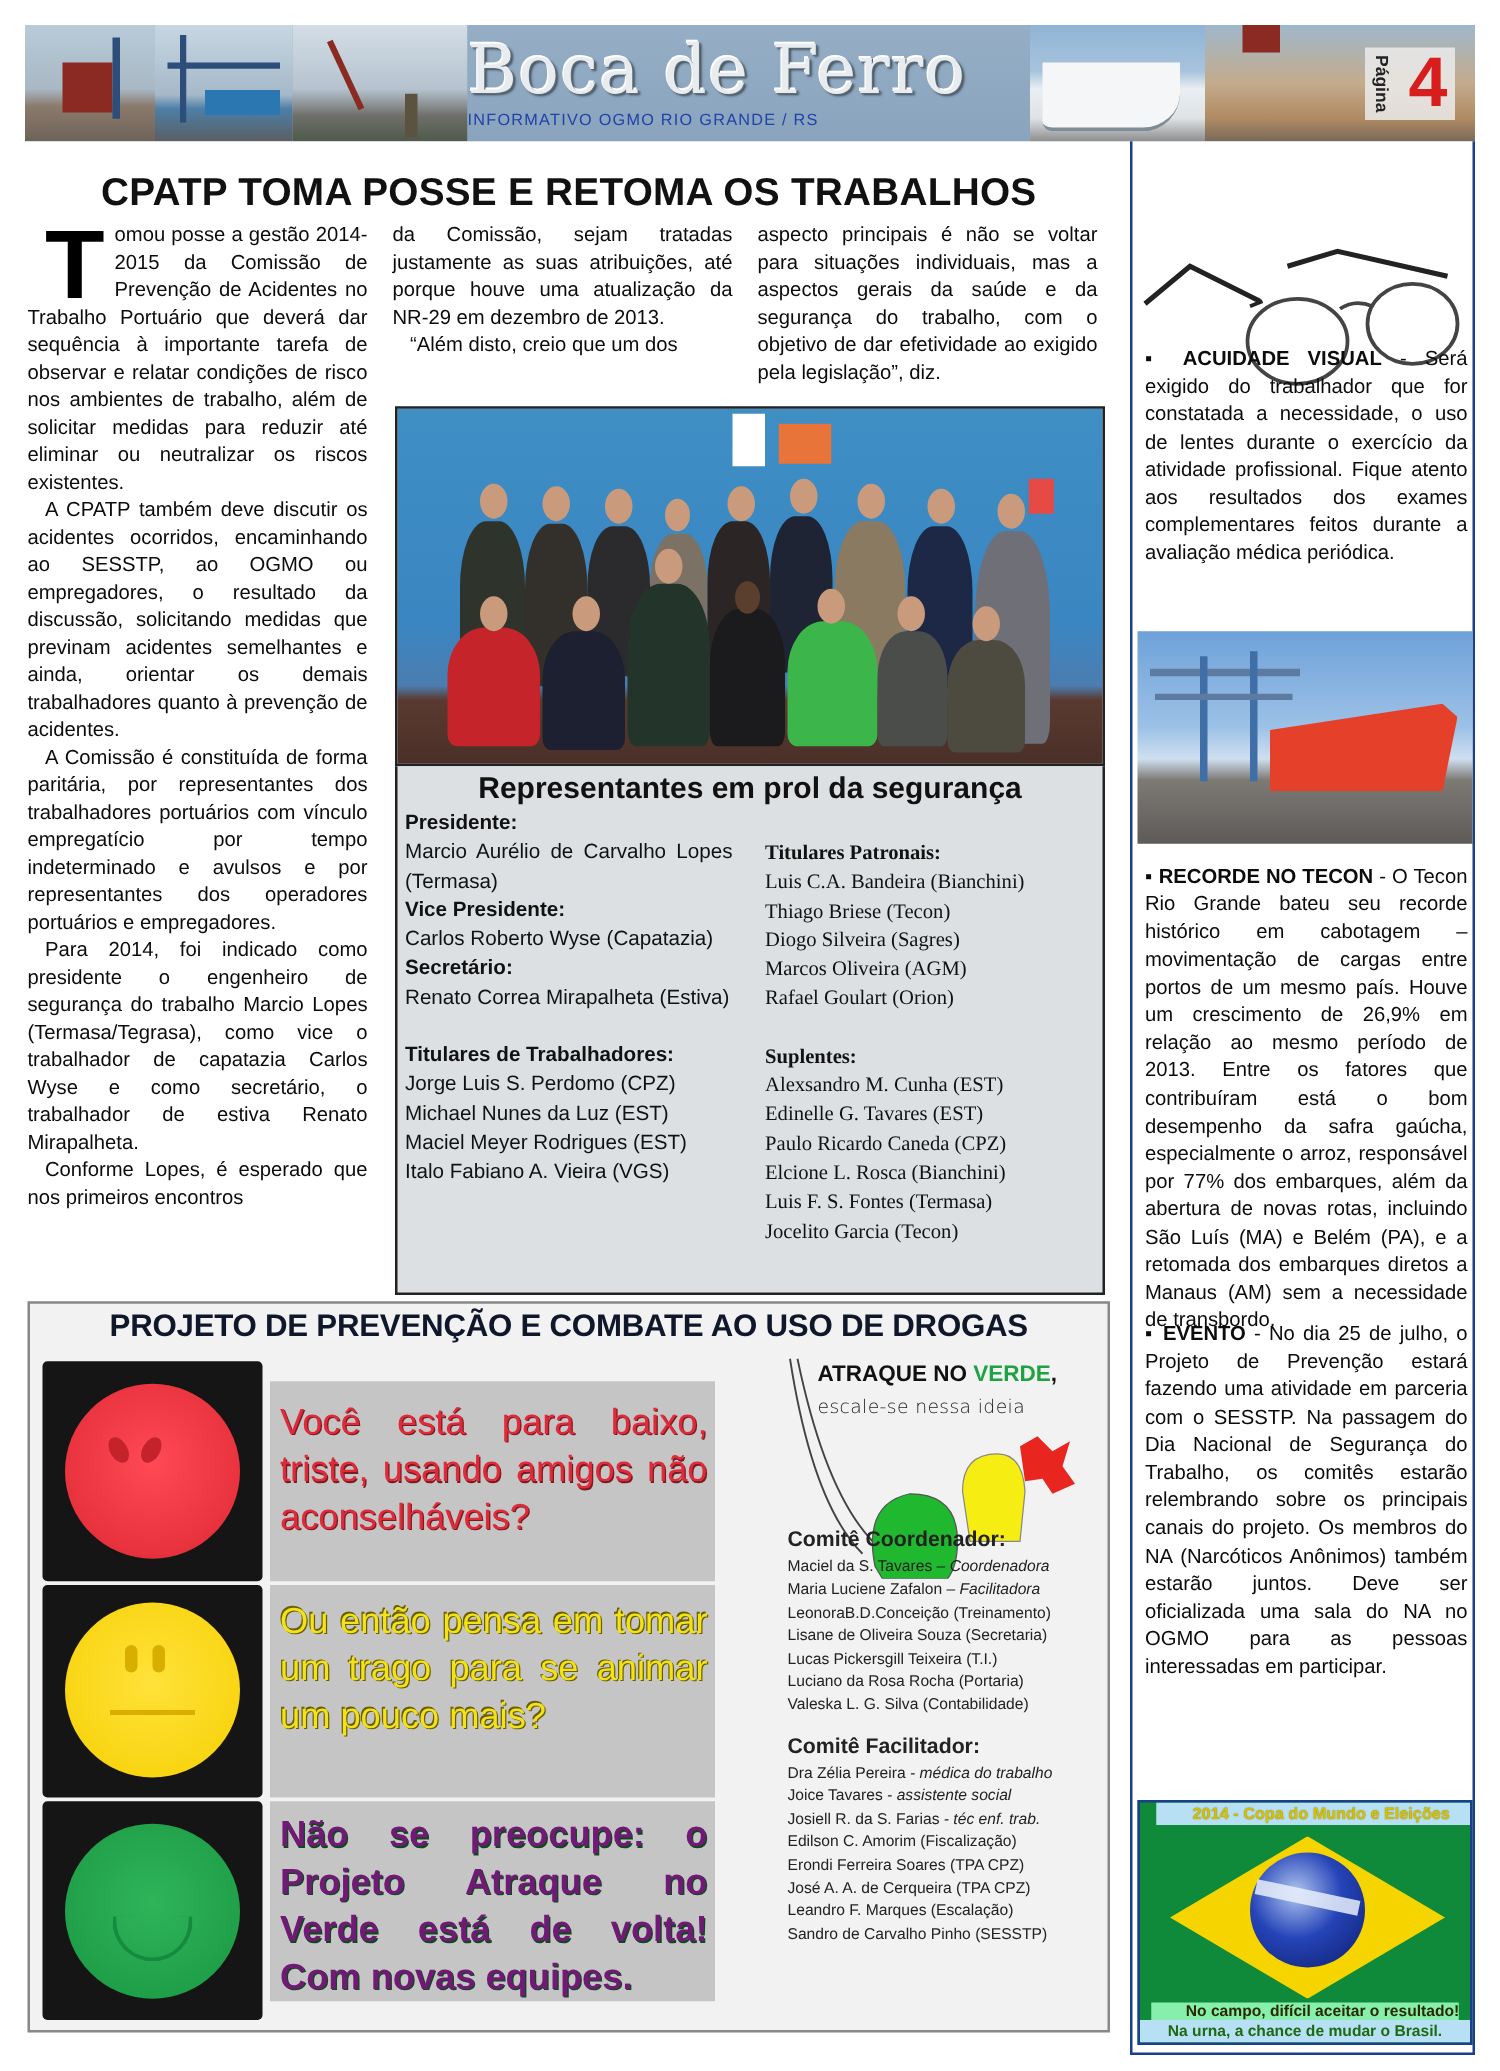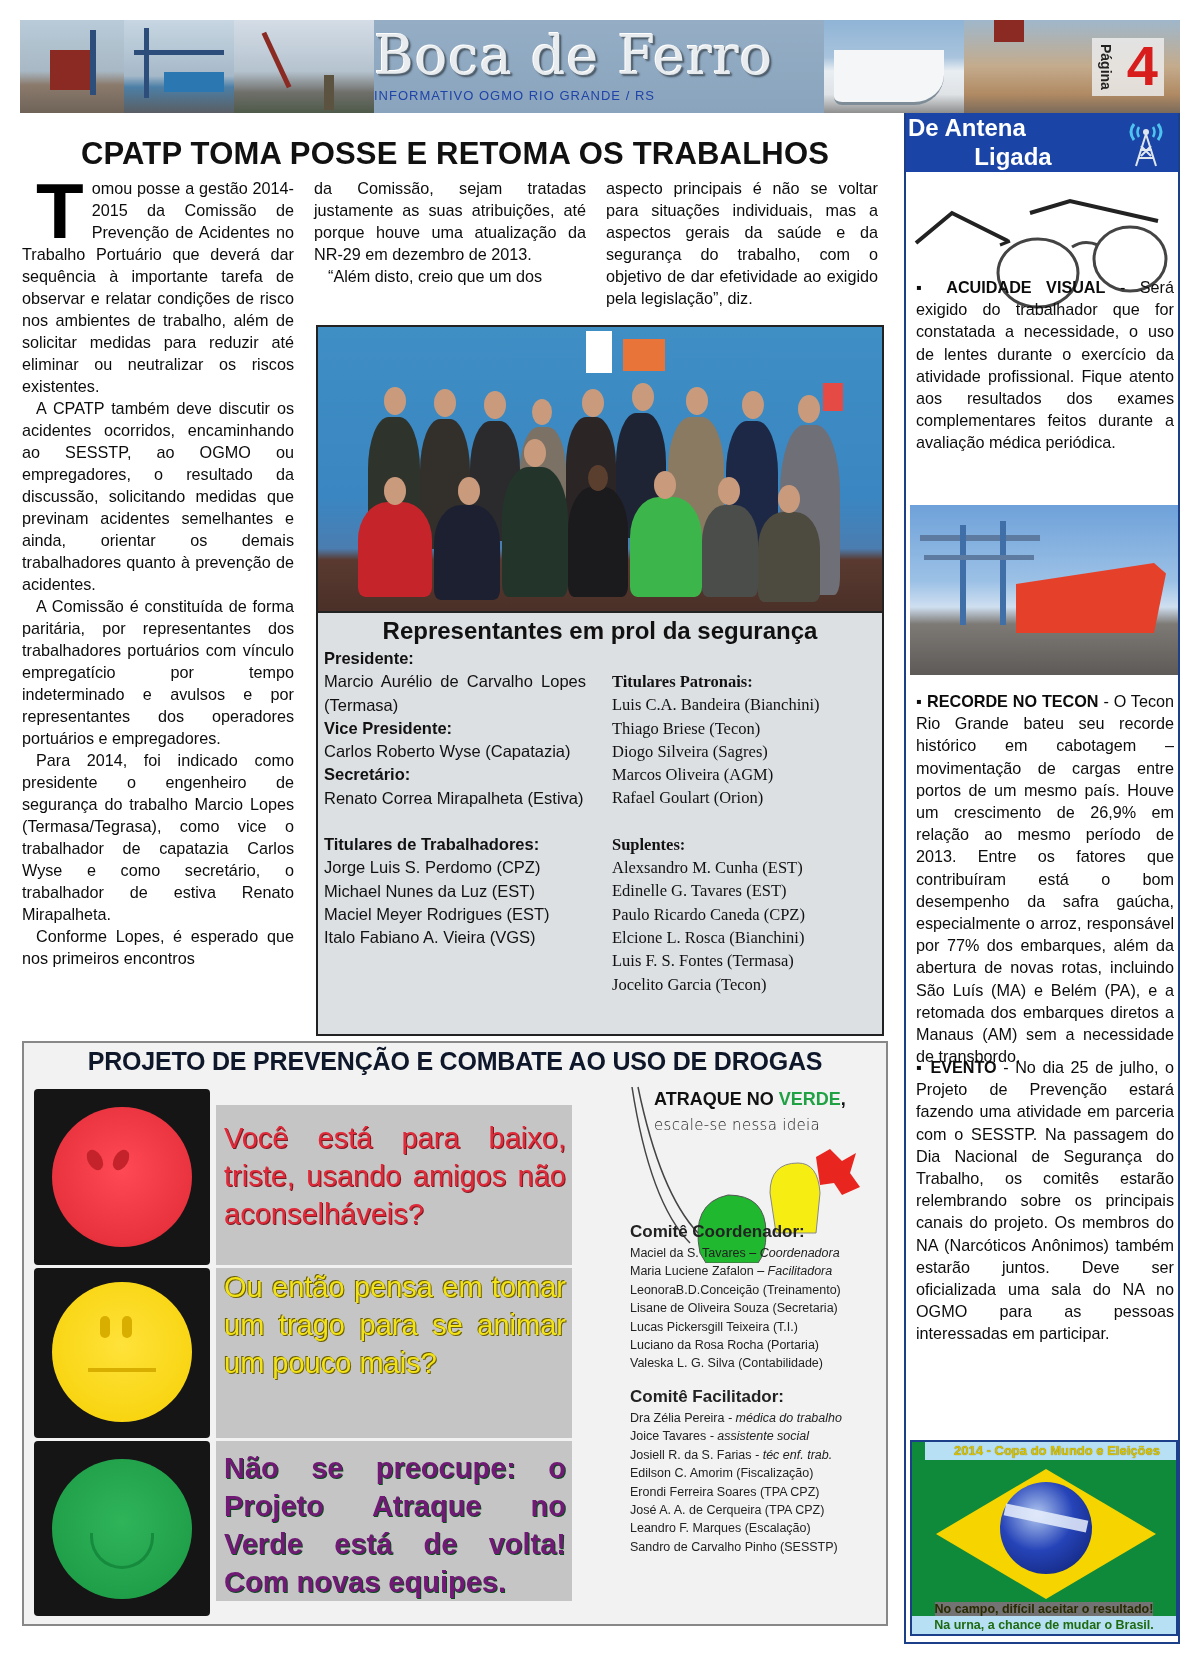"De Antena" div.sb-header { html: <div> <div> <div>De Antena</div> <div>Ligada</div> </div> <svg> <path></path> <path></path> <path></path> <path></path> <circle></circle> <path></path> </svg> </div> -> none }
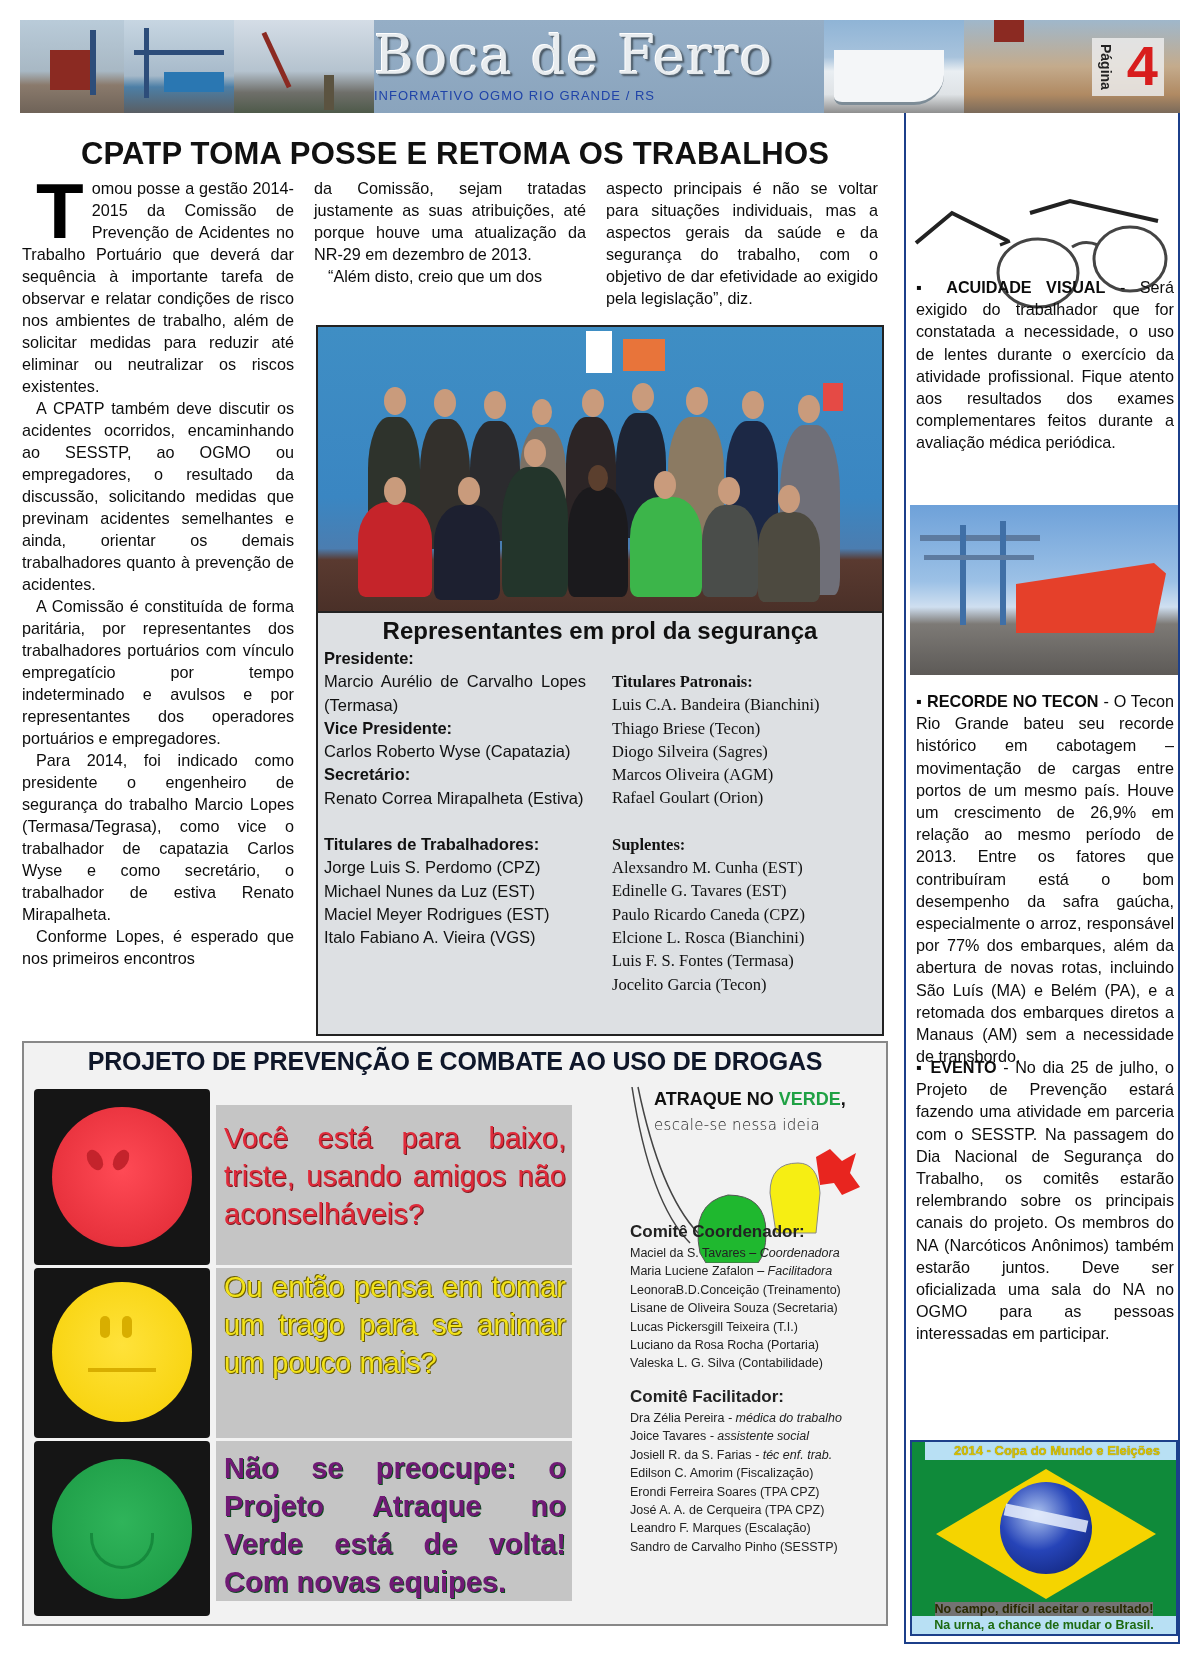"Ou então pensa em tomar" div.msg { padding-top: 0 -> 10px }
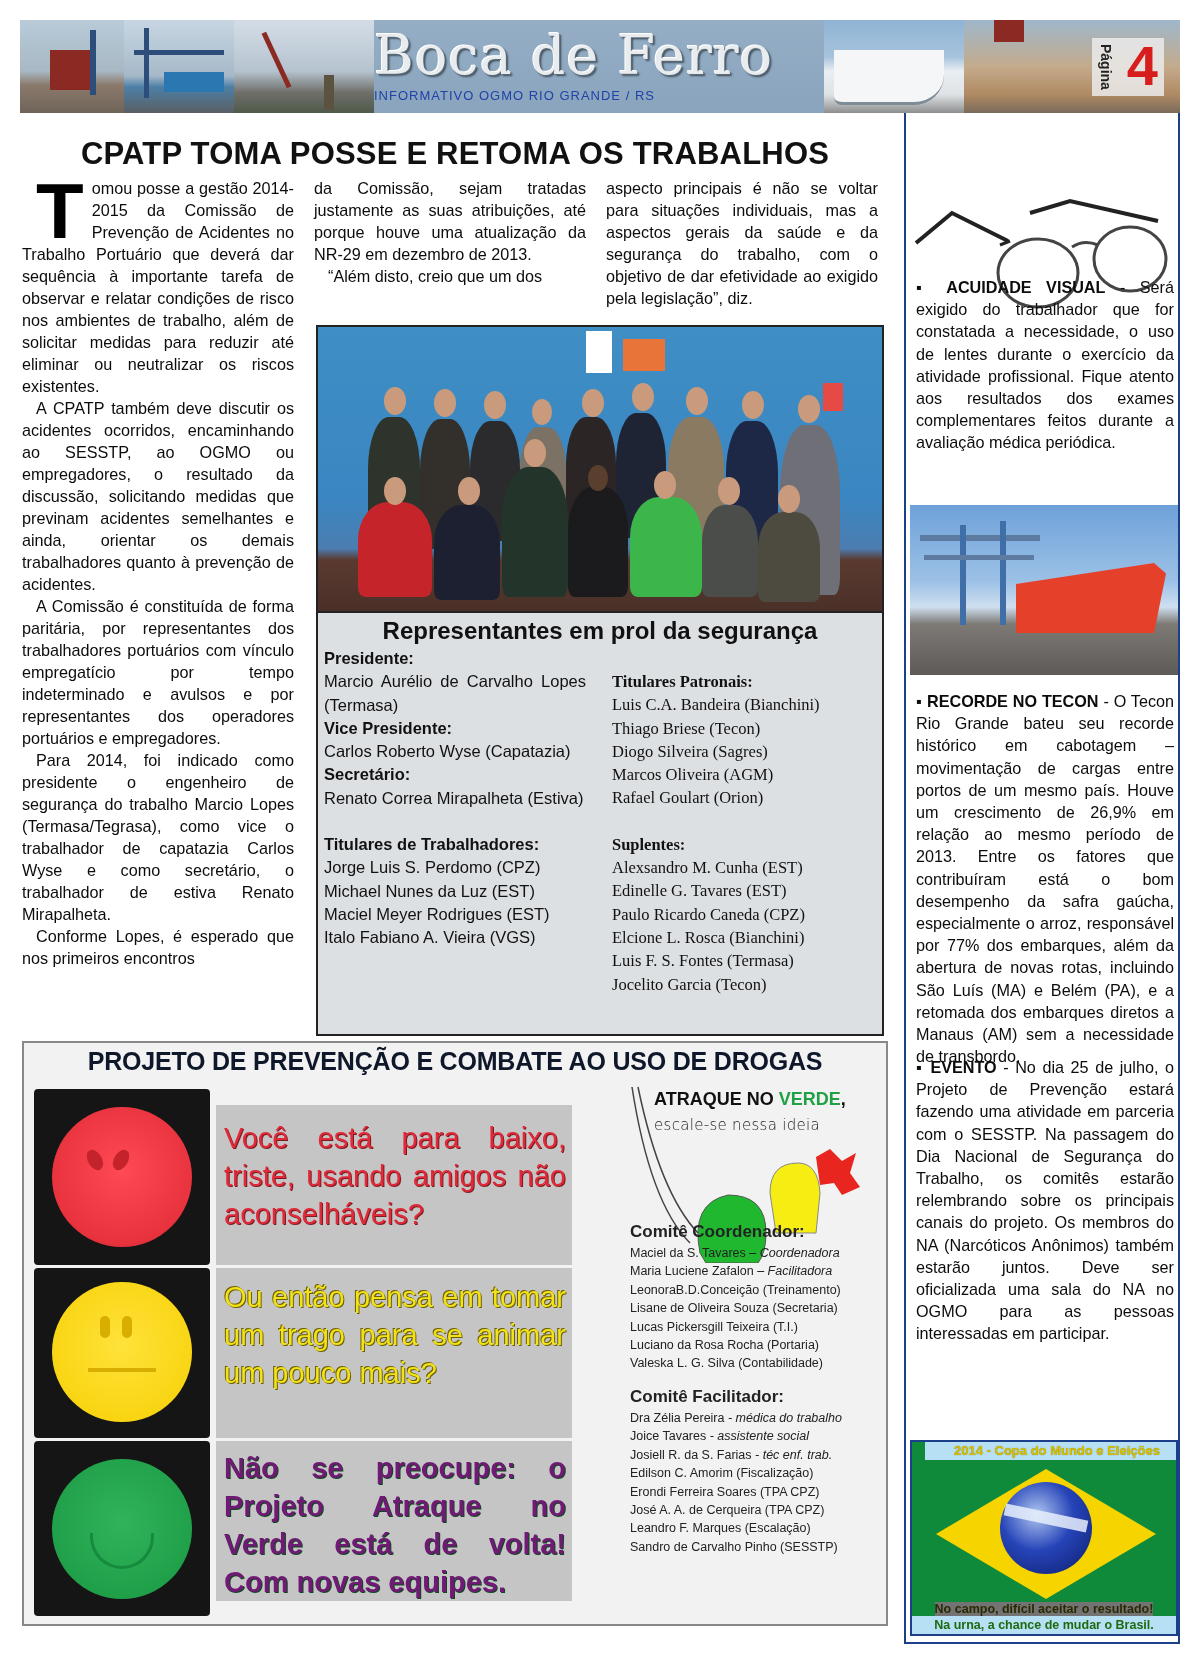"No campo, difícil aceitar o" .flag-line1 span { background: #737373 -> #86efac; padding-left: none -> 28px }
